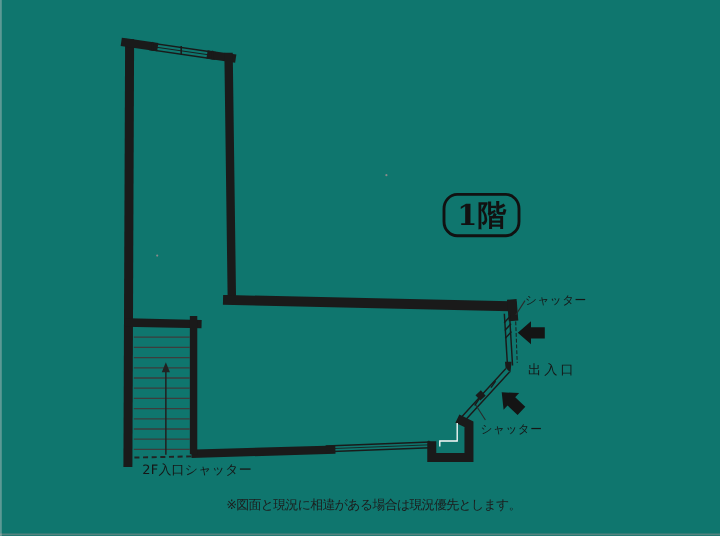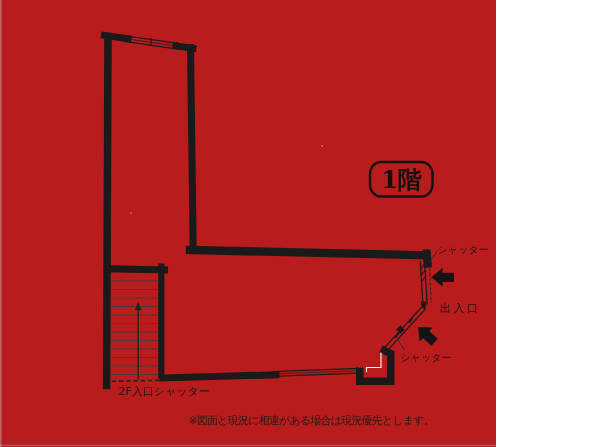"1階" .stage { background: #b91c1c -> #0f766e; width: 496px -> 600px }
